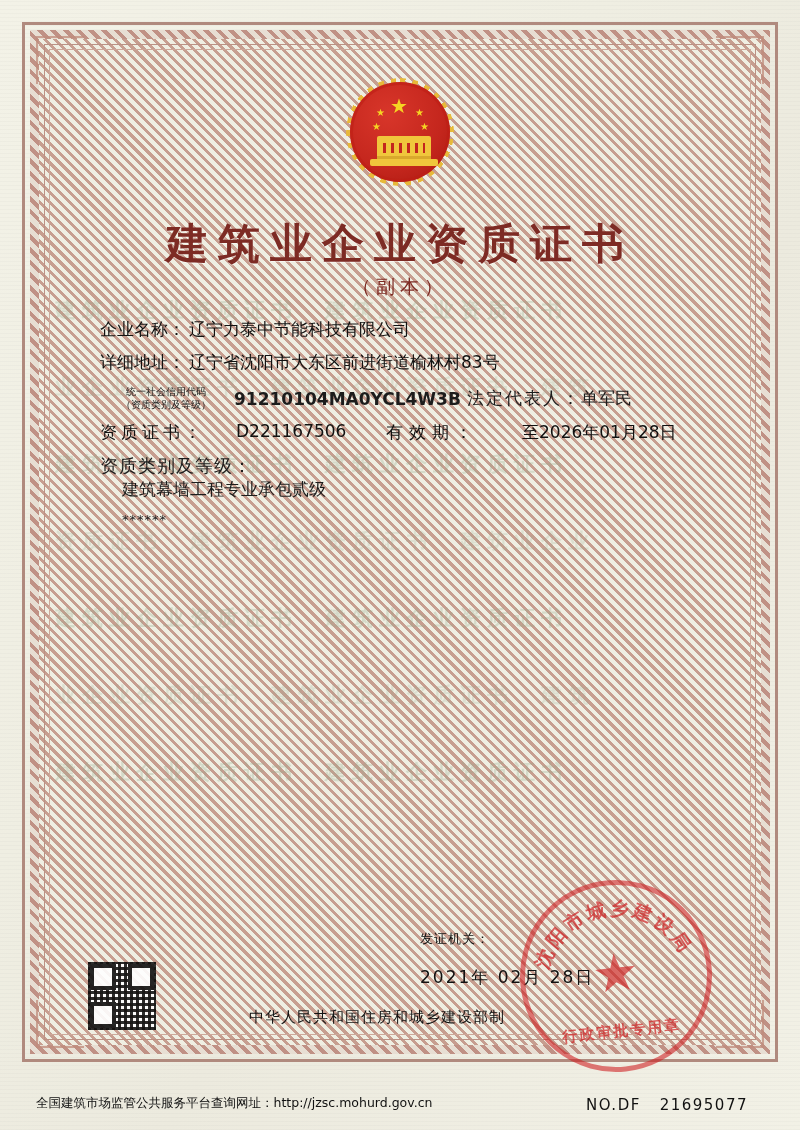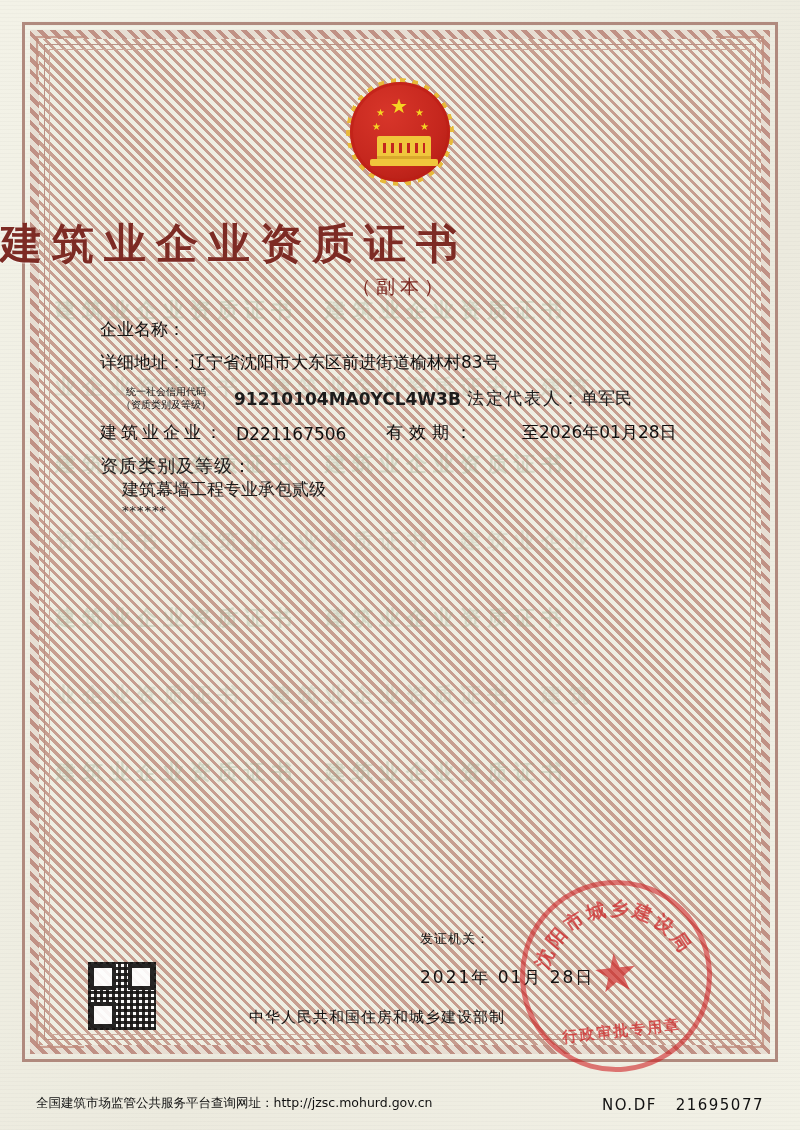"建筑业企业资质证书" .title { text-align: left -> center }
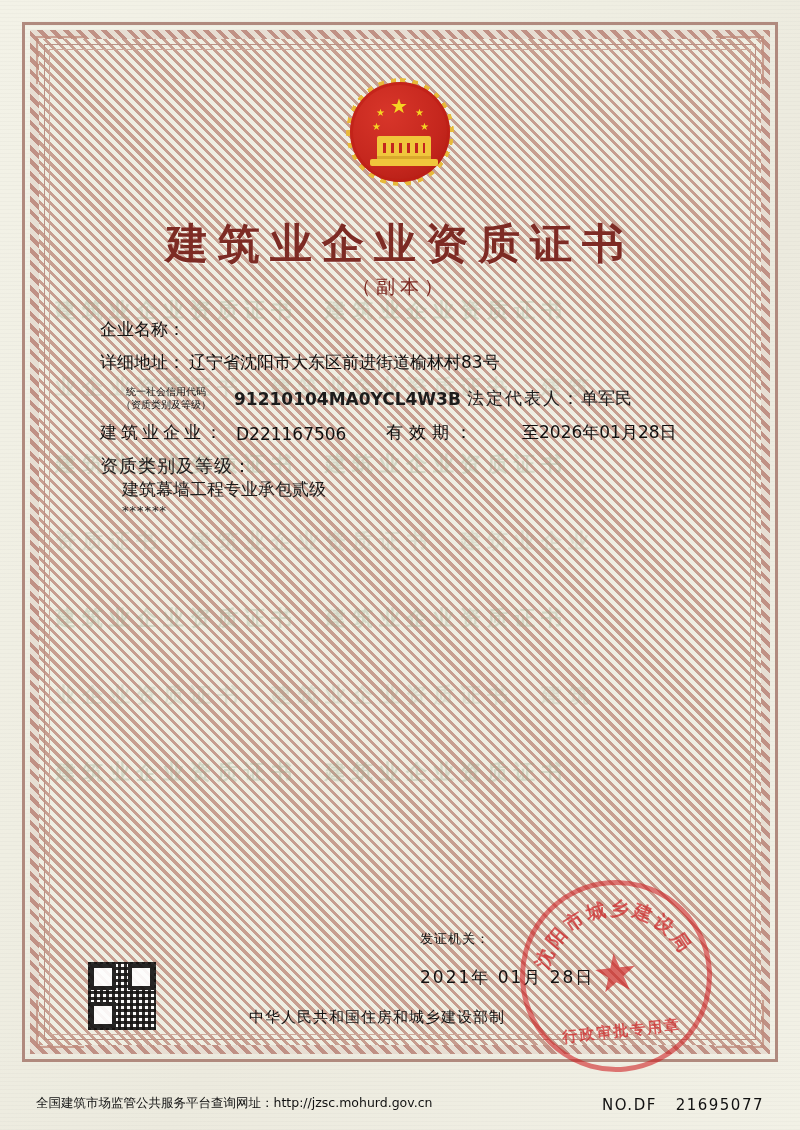"企业名称：" .row { align-items: flex-end -> flex-start }
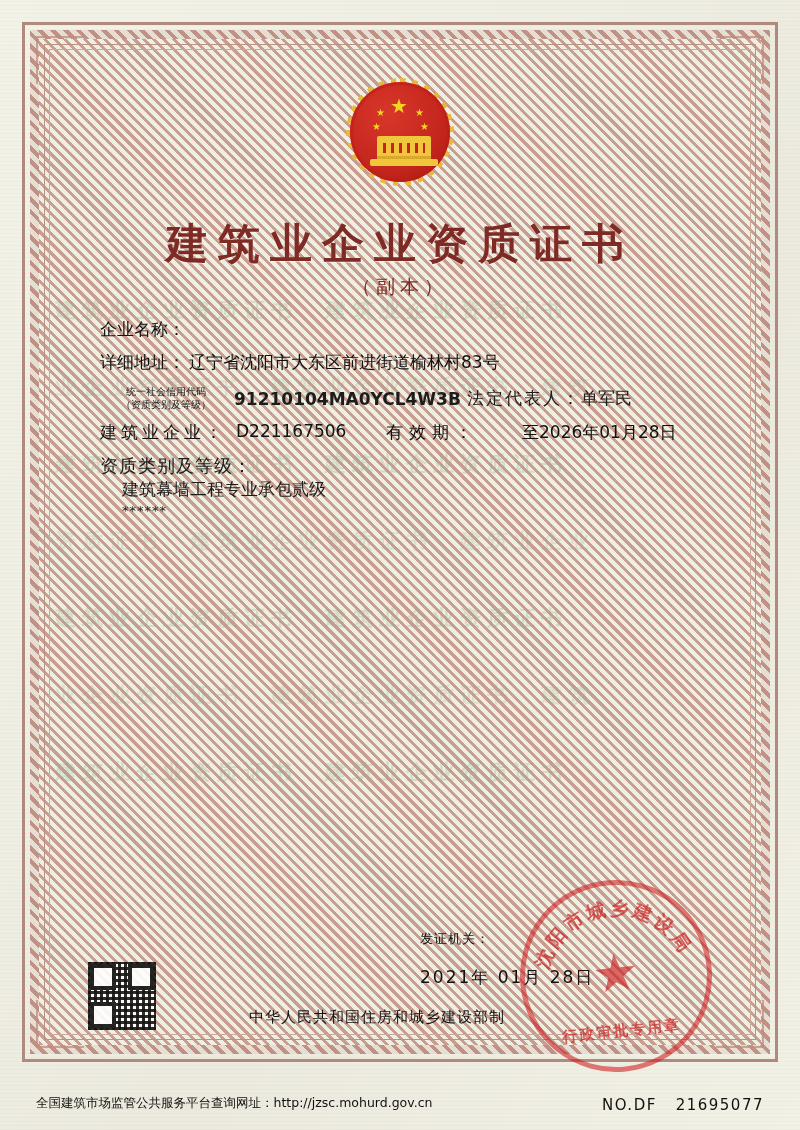"辽宁力泰中节能科技有限公司" span.val { html: none -> <span>辽宁力泰中节能科技有限公司</span> }
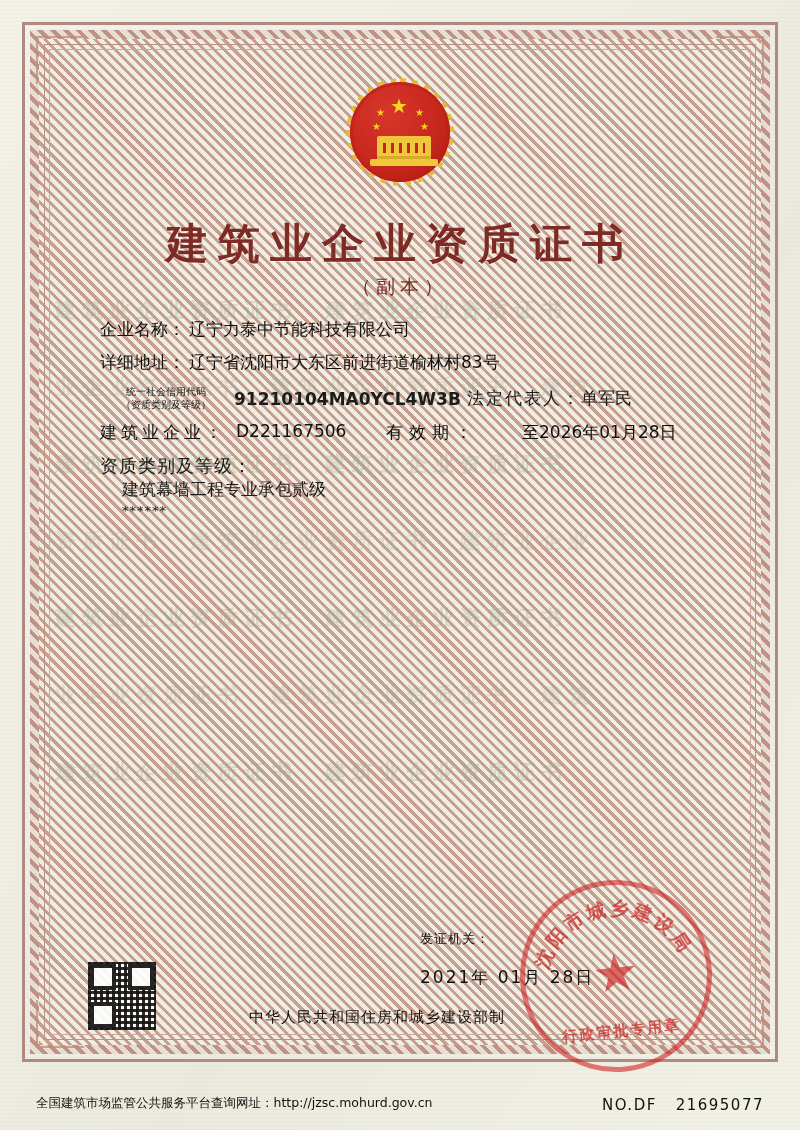"建筑业企业：" span.lbl { text: 建筑业企业 -> 资质证书 }
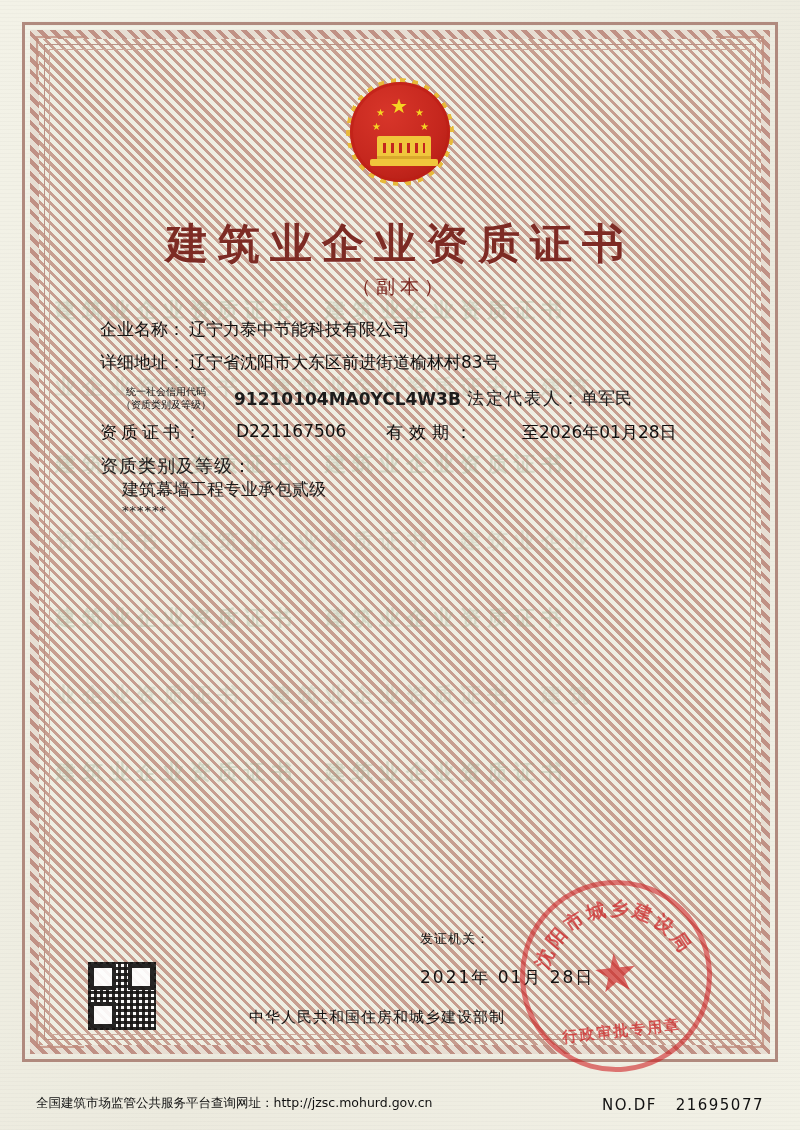"建筑幕墙工程专业承包贰级" .qual-item { margin-bottom: 2px -> 11px }
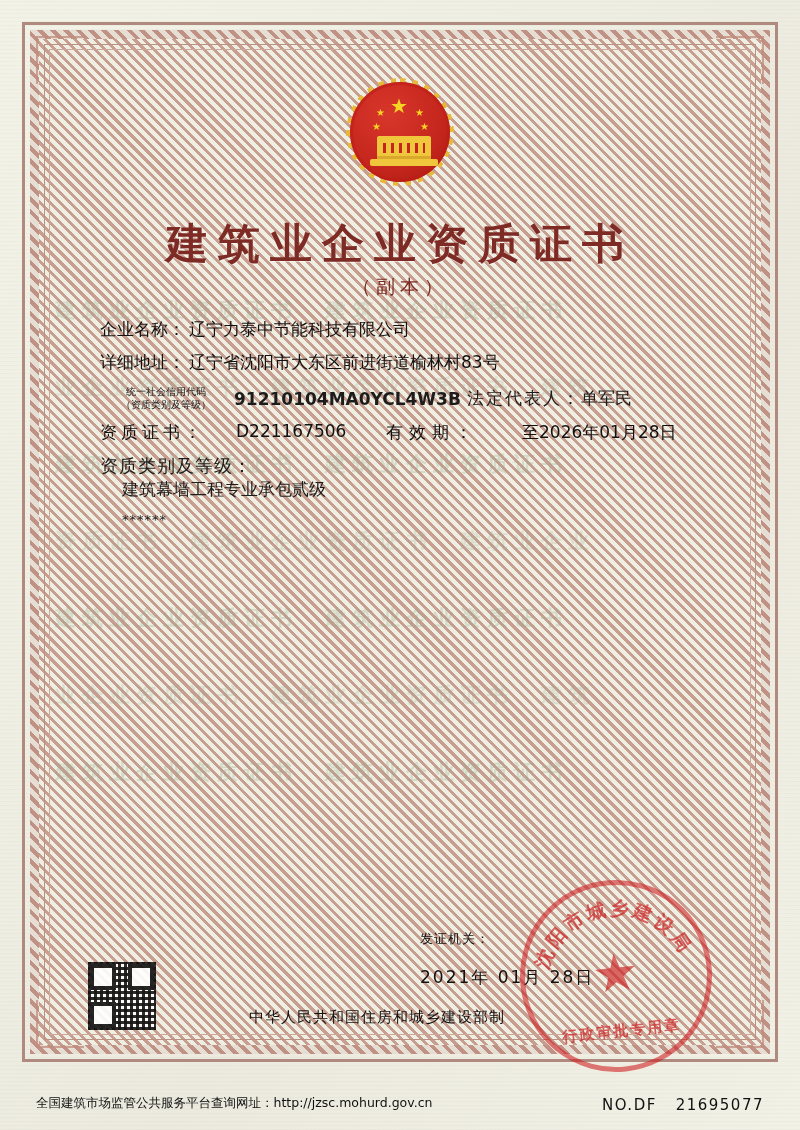"01" span { text: 01 -> 02 }
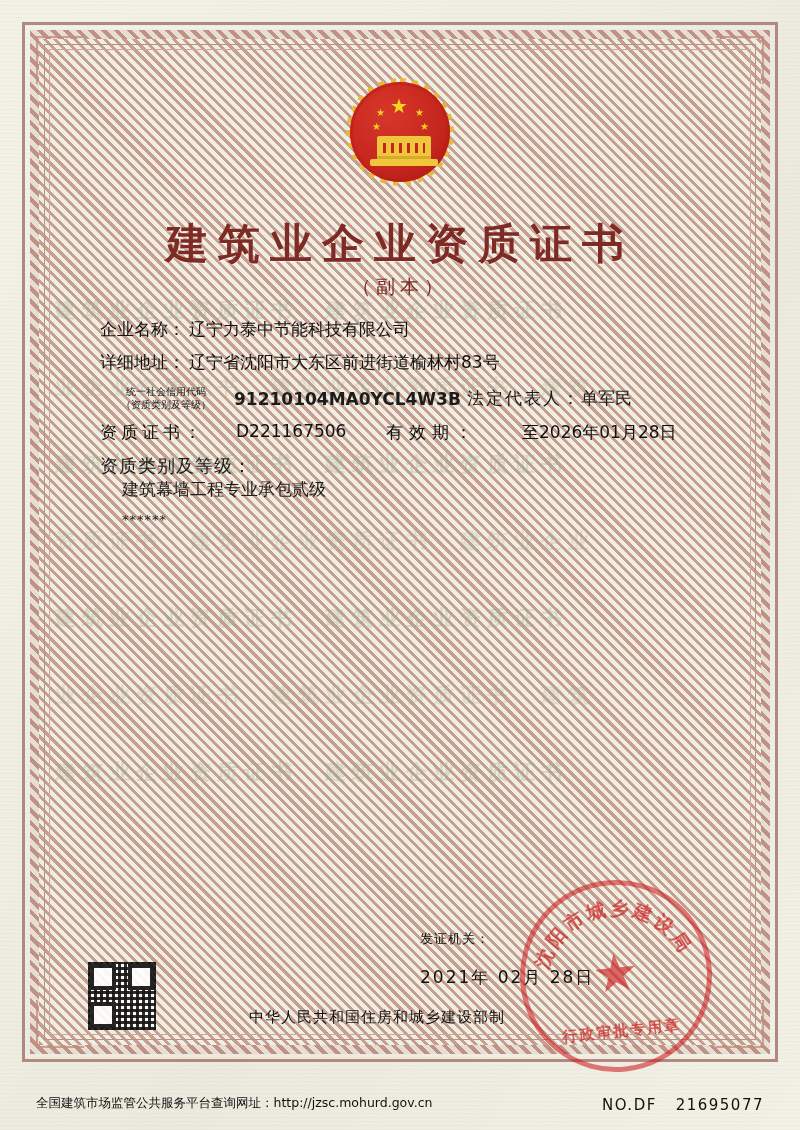"NO.DF 21695077" .bottom-right { right: 36px -> 52px }
